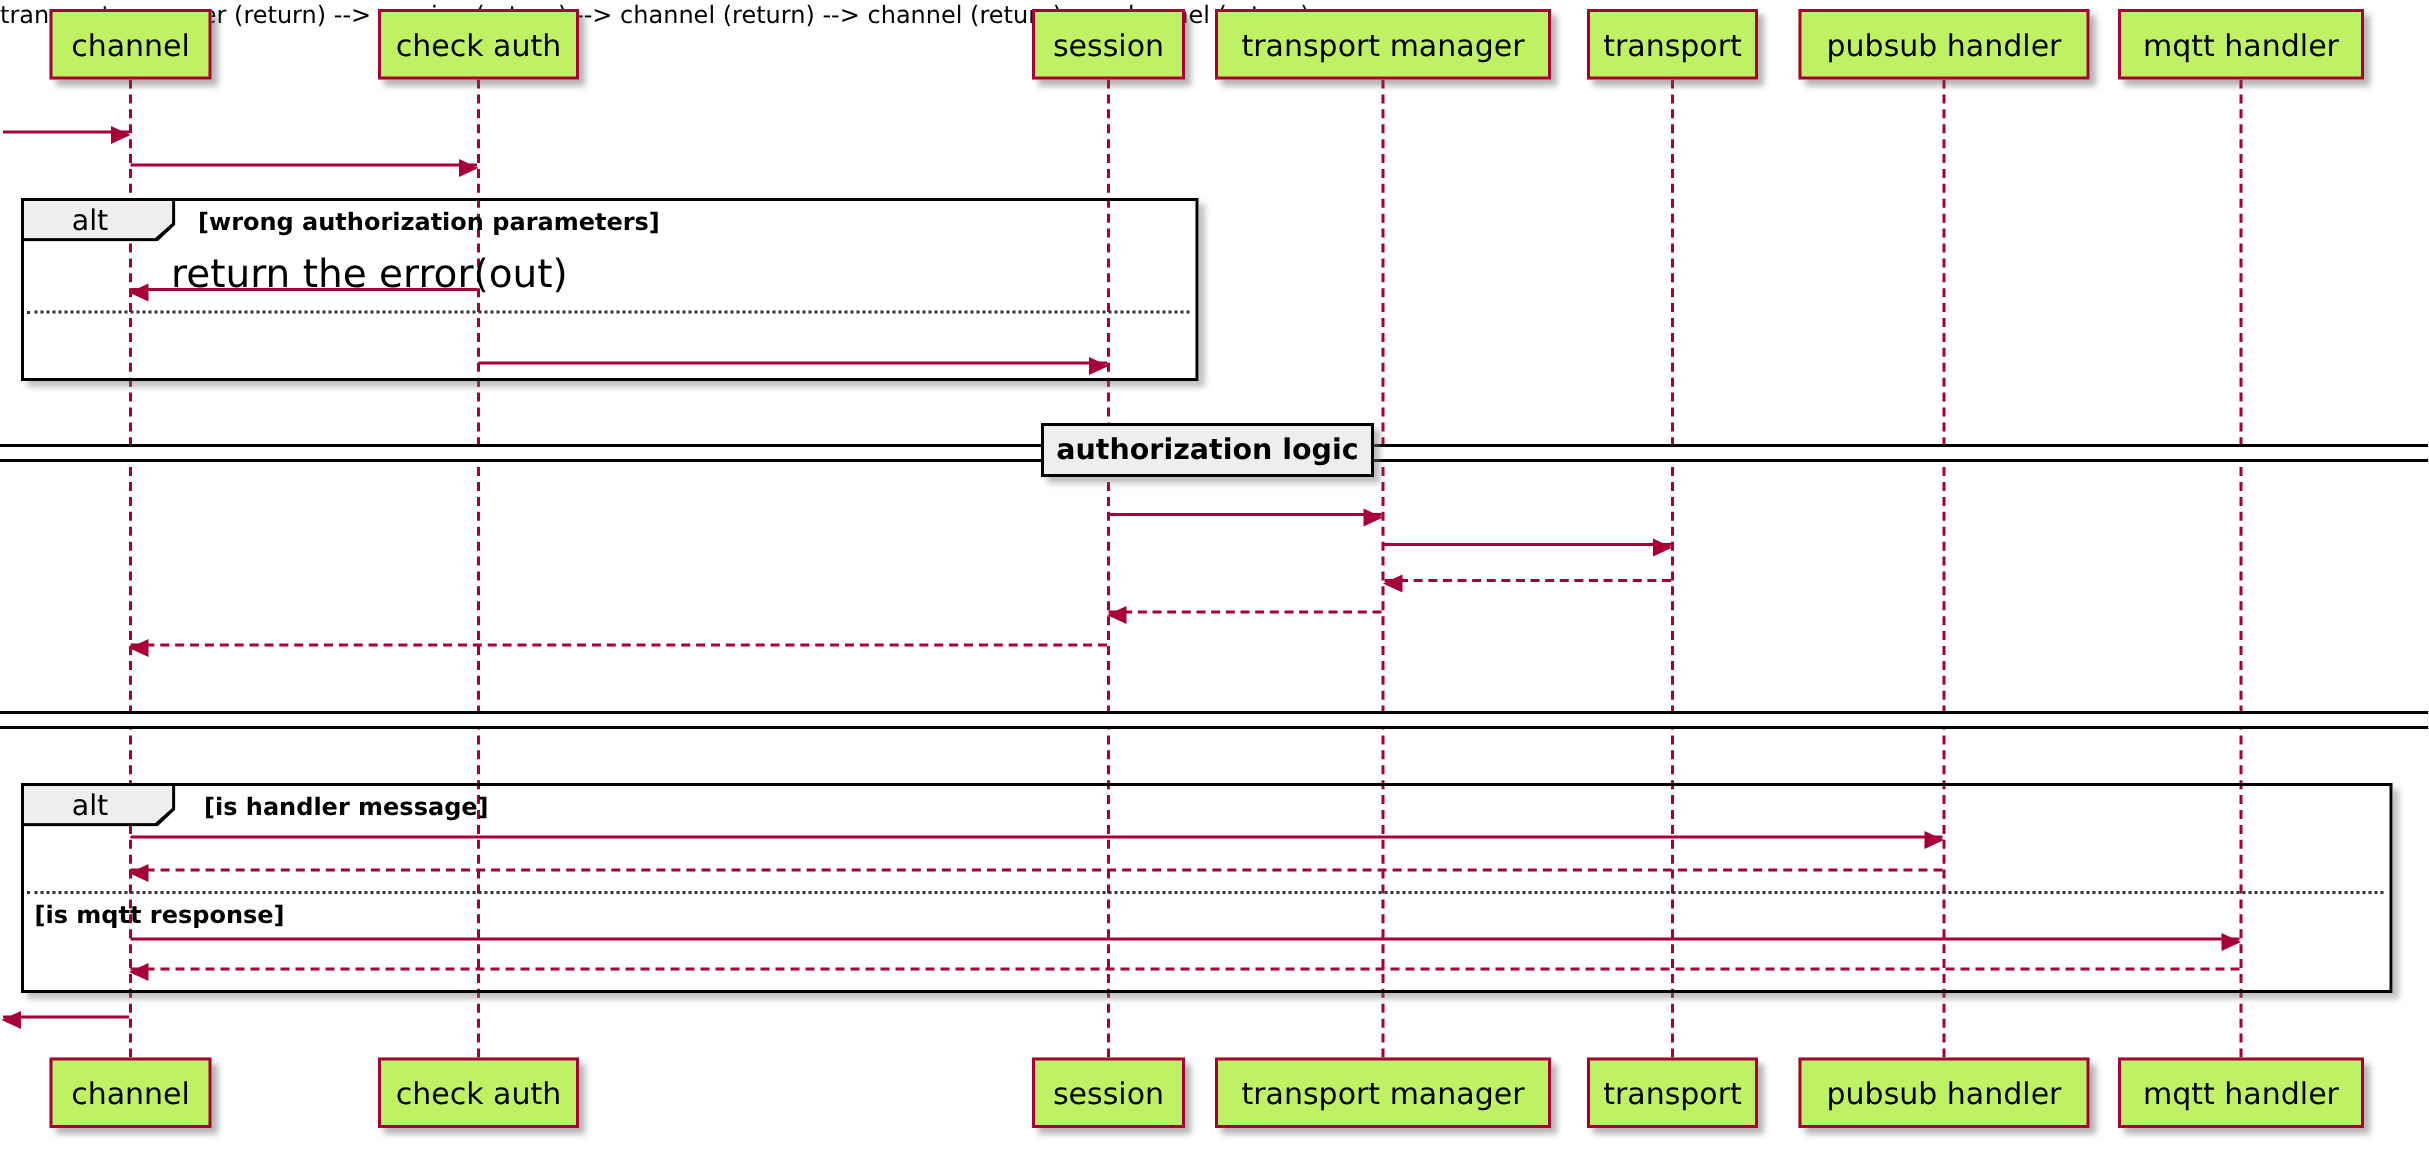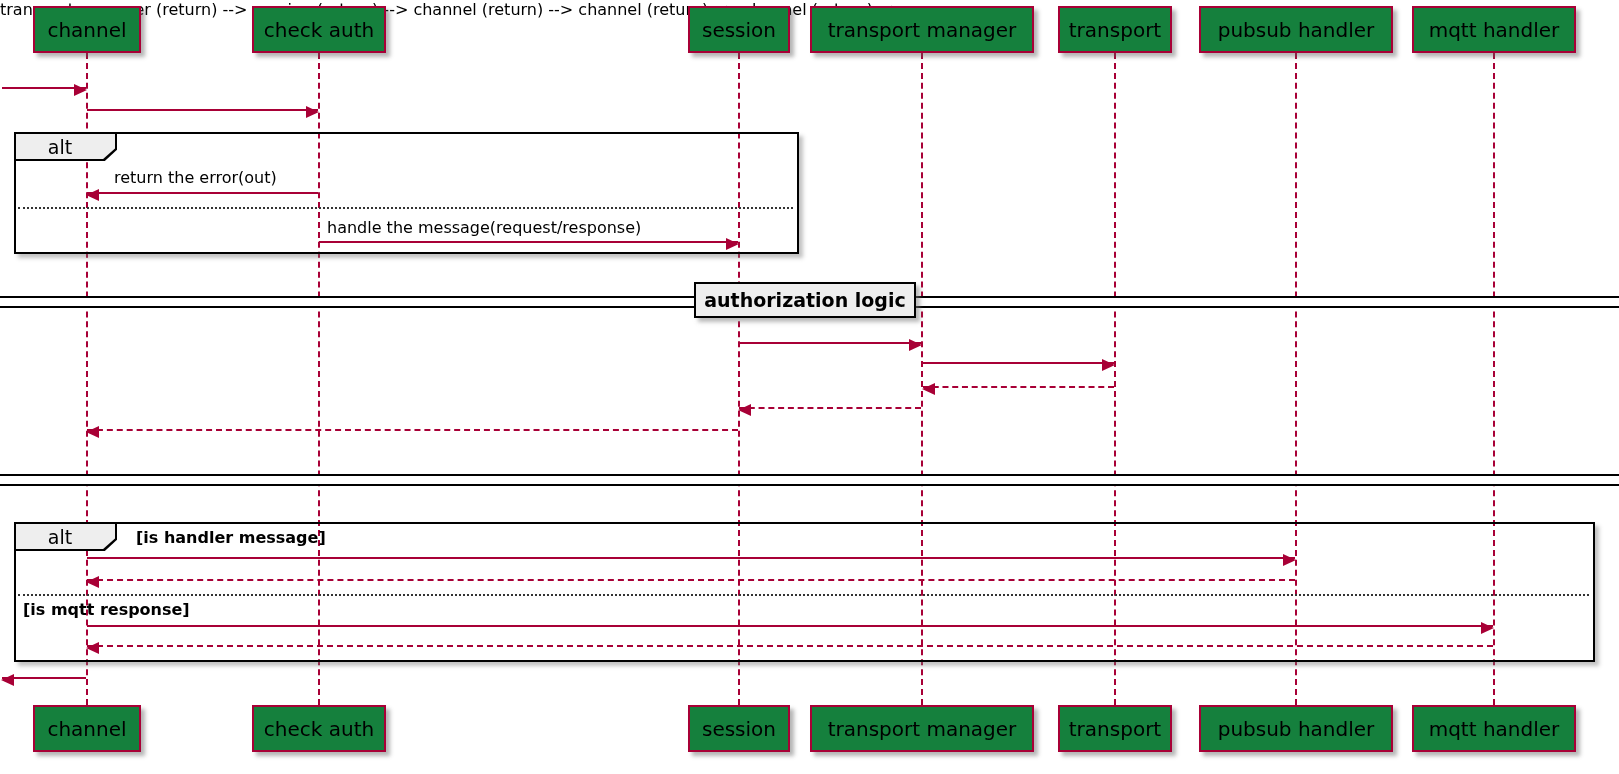"channel" .participant { background: #15803d -> #bef264 }
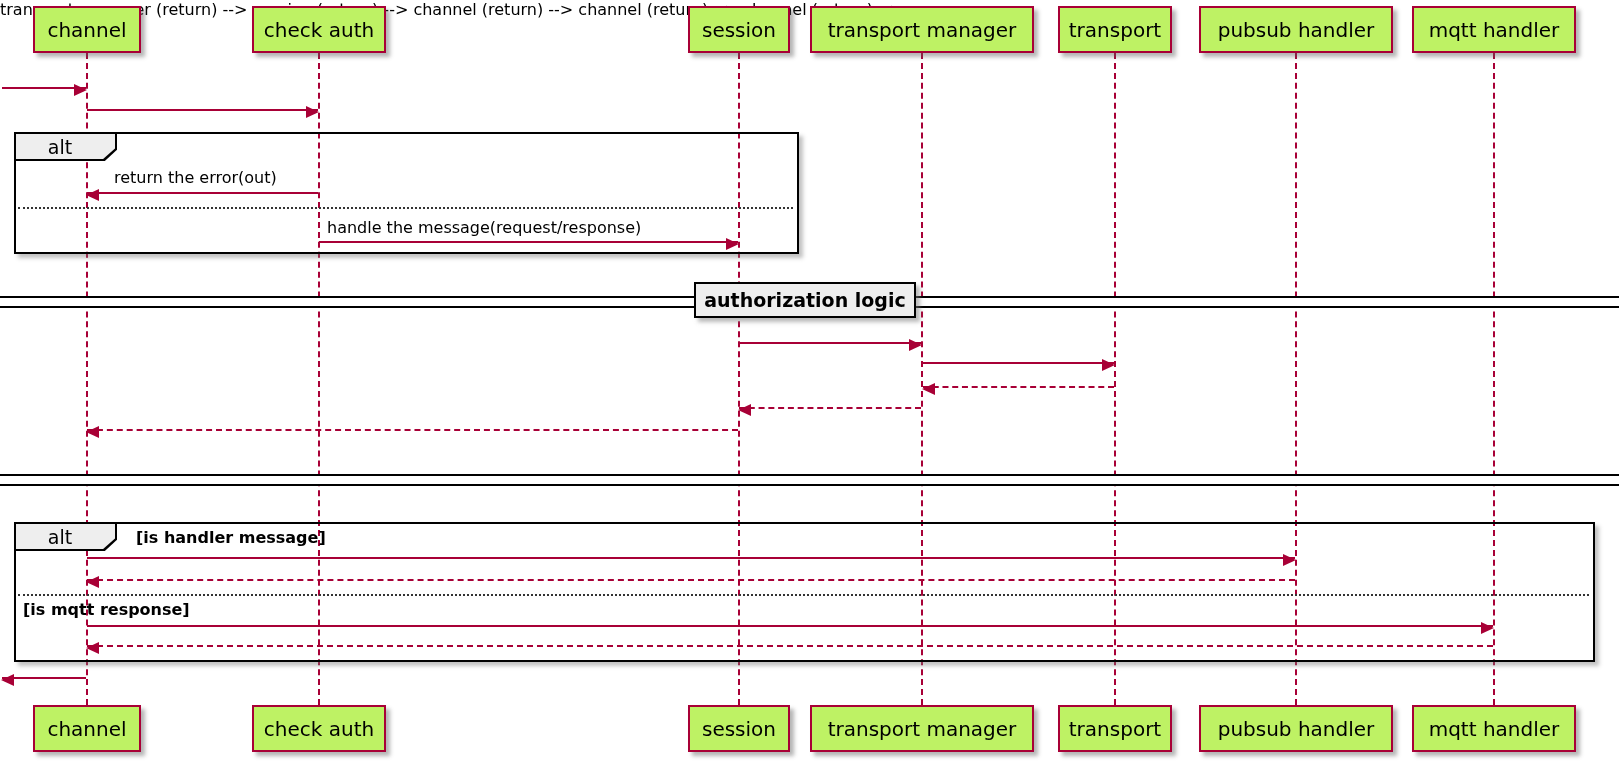"[wrong authorization parameters]" div.condition { html: none -> <div>[wrong authorization parameters]</div> }
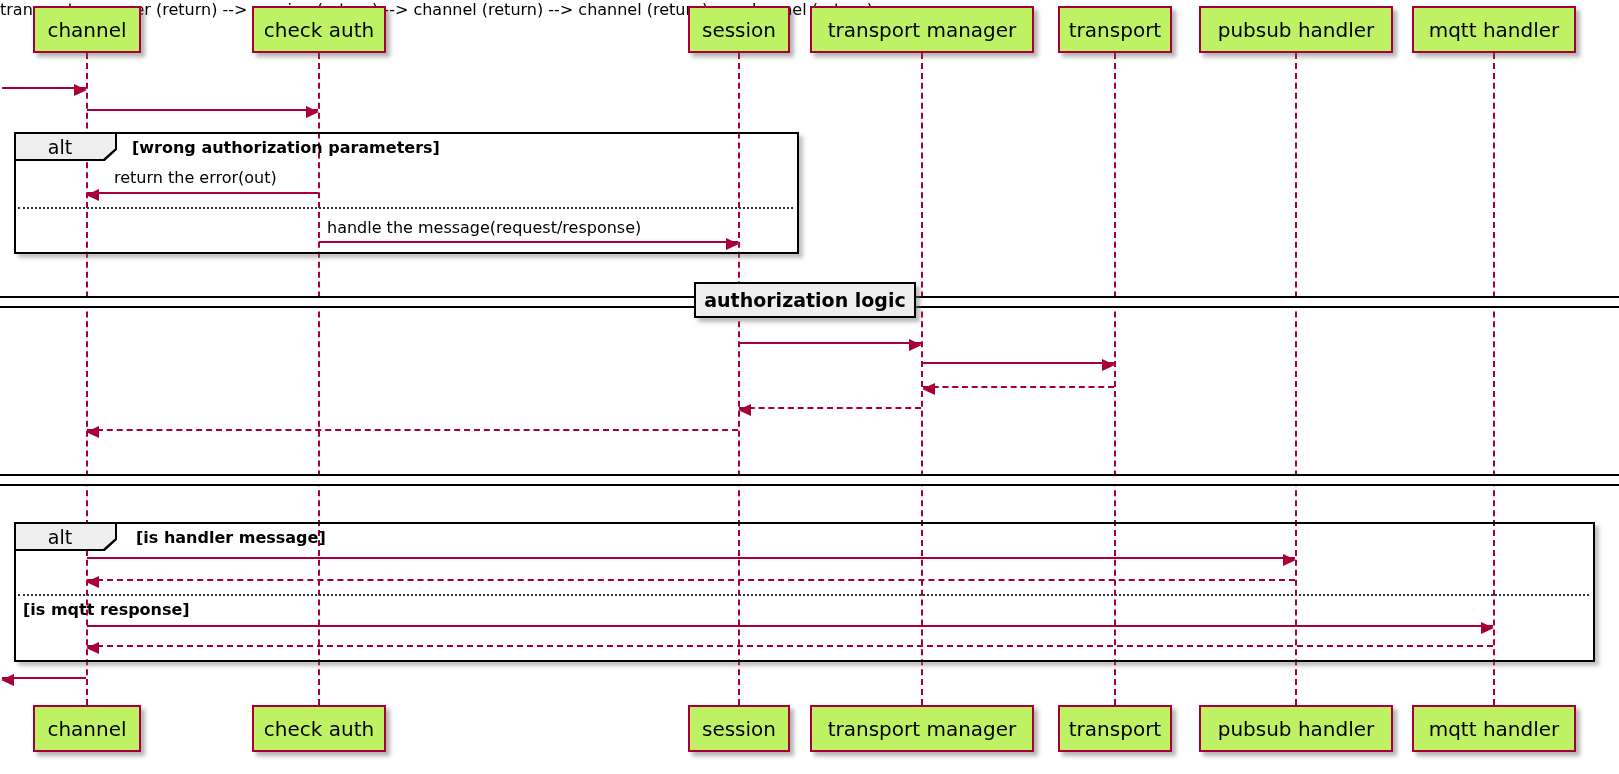"return the error(out)" .msg-label { font-size: 16px -> 26px }
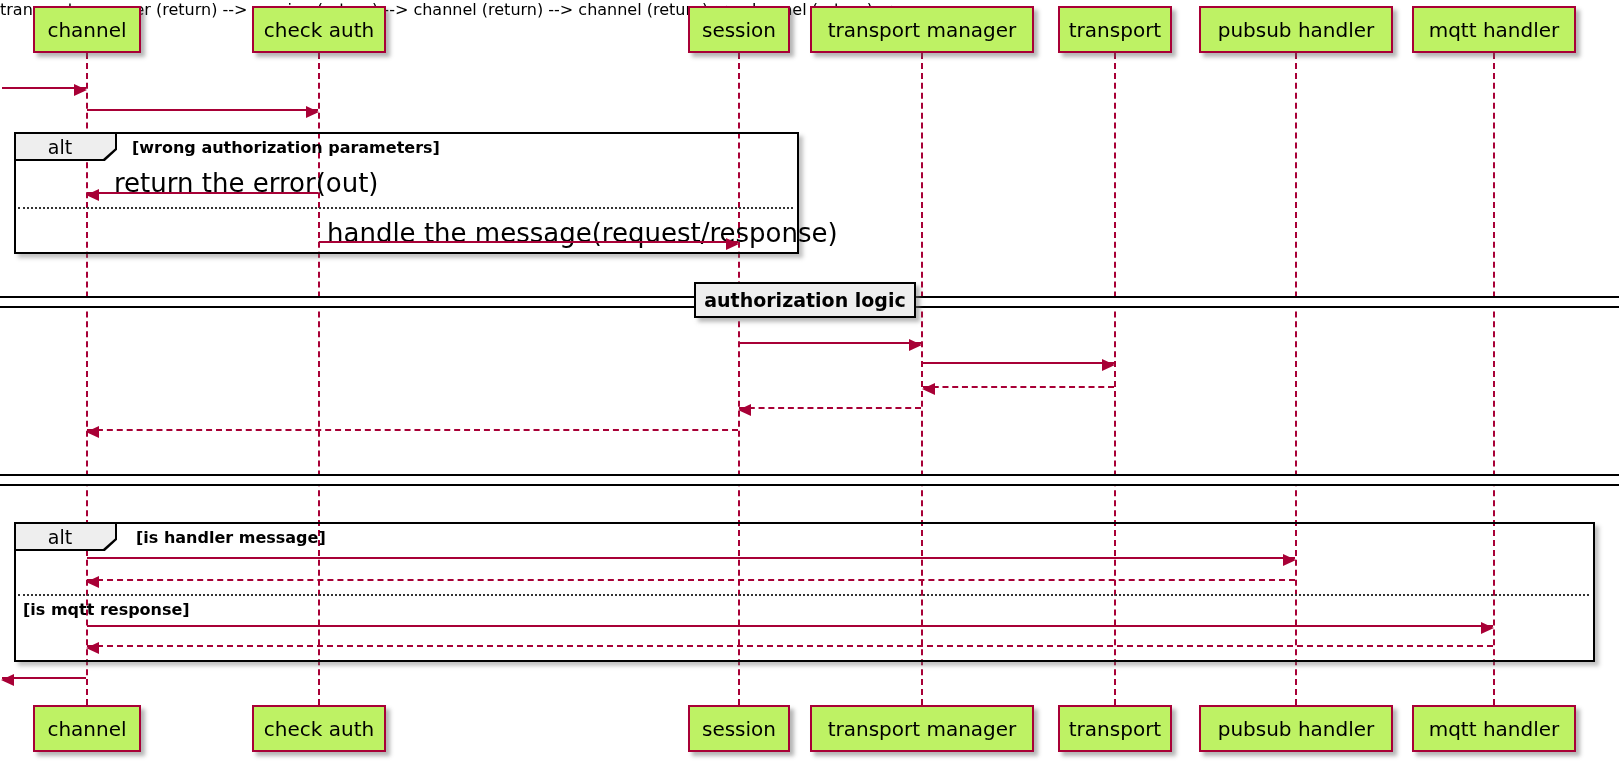"handle the message(request/response)" div.msg-label { html: <div>handle the message(request/response)</div> -> none }
